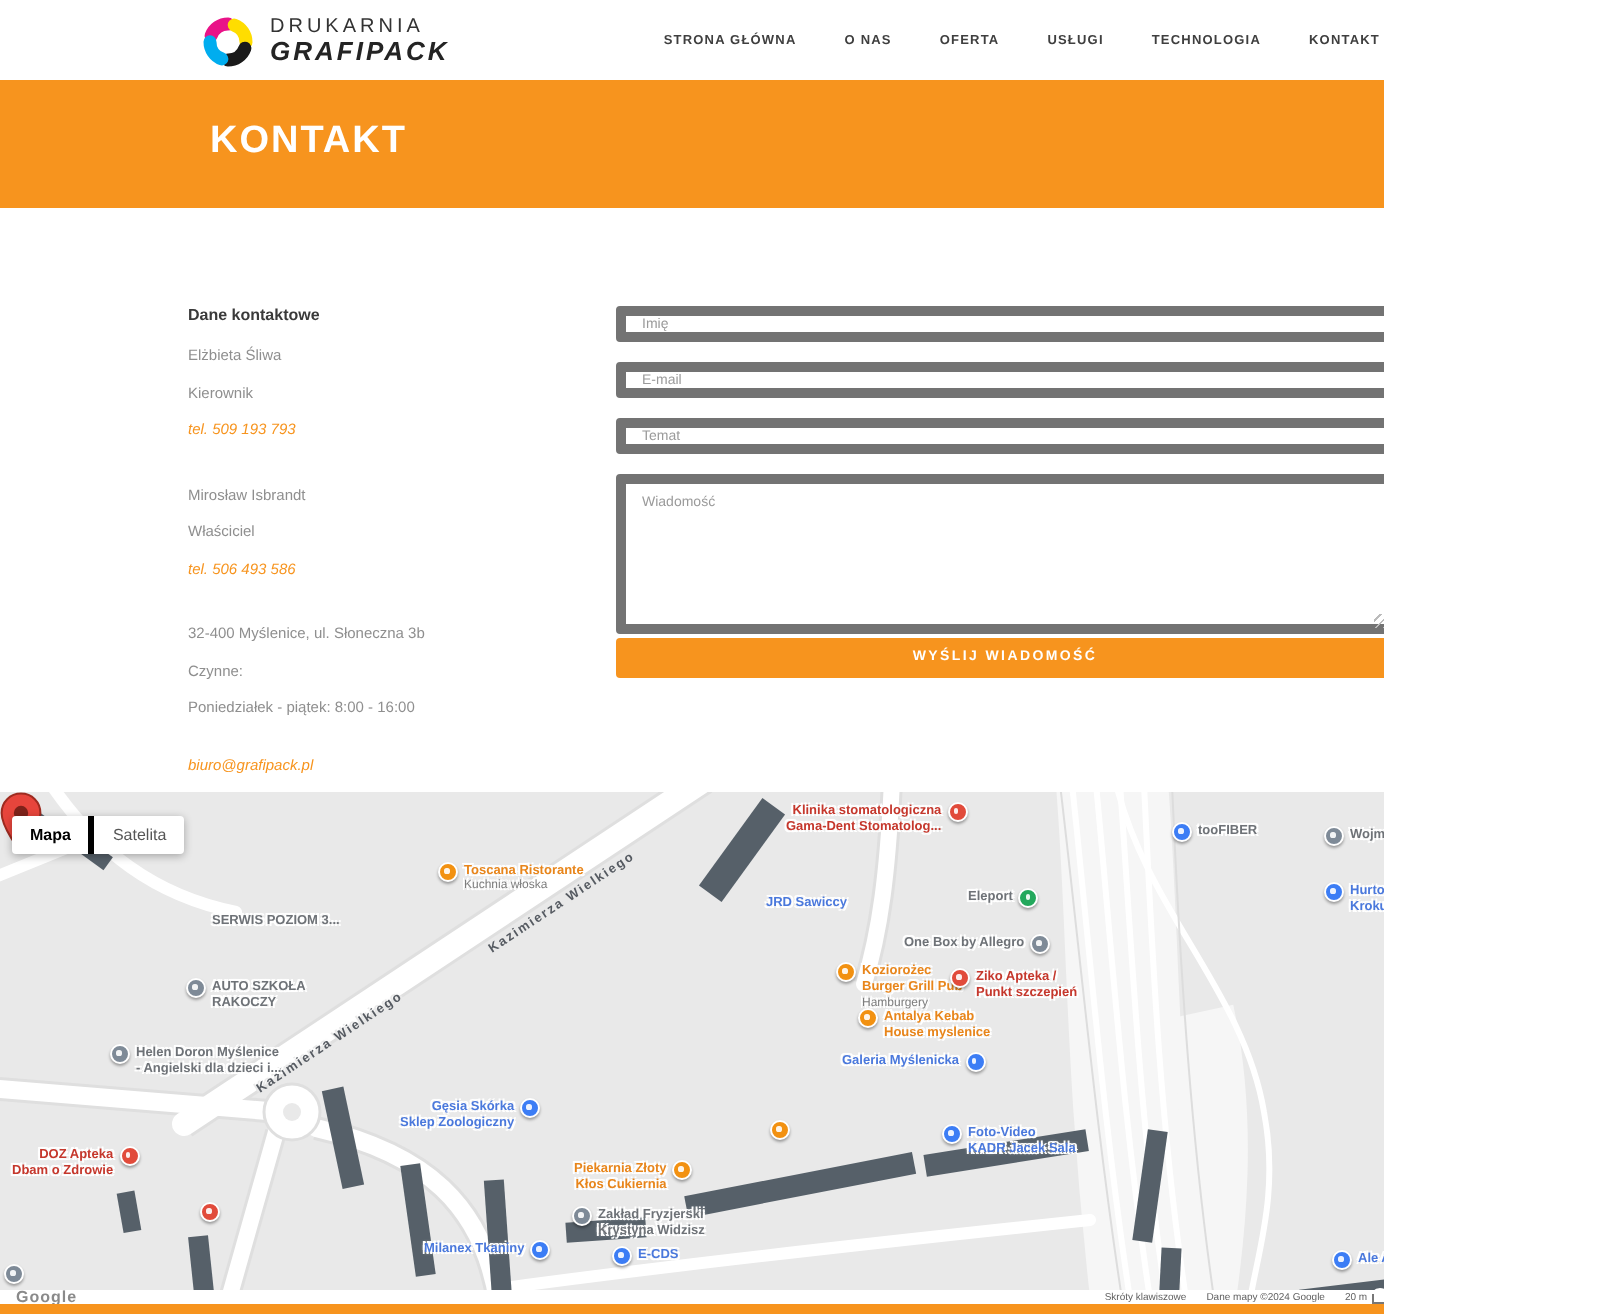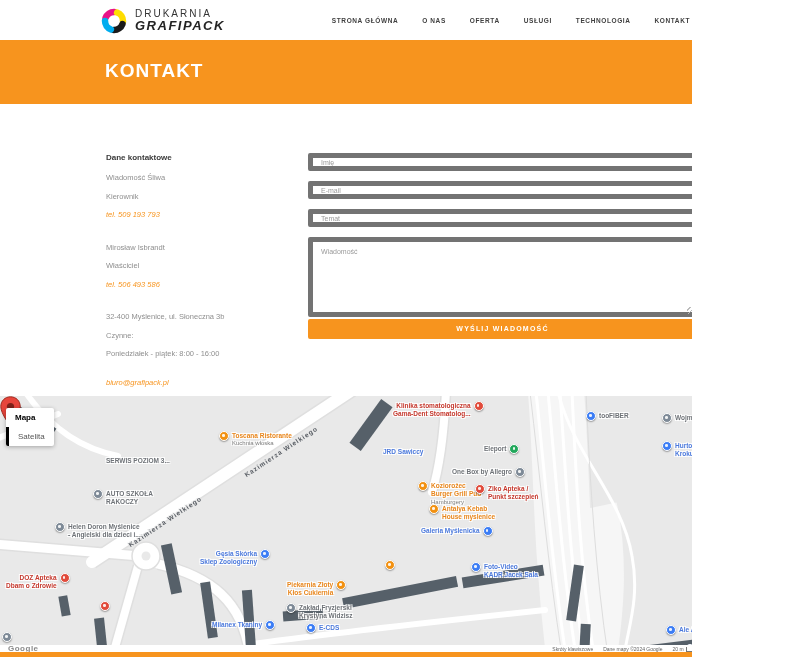"Dane kontaktowe" .contact { left: 106px -> 94px }
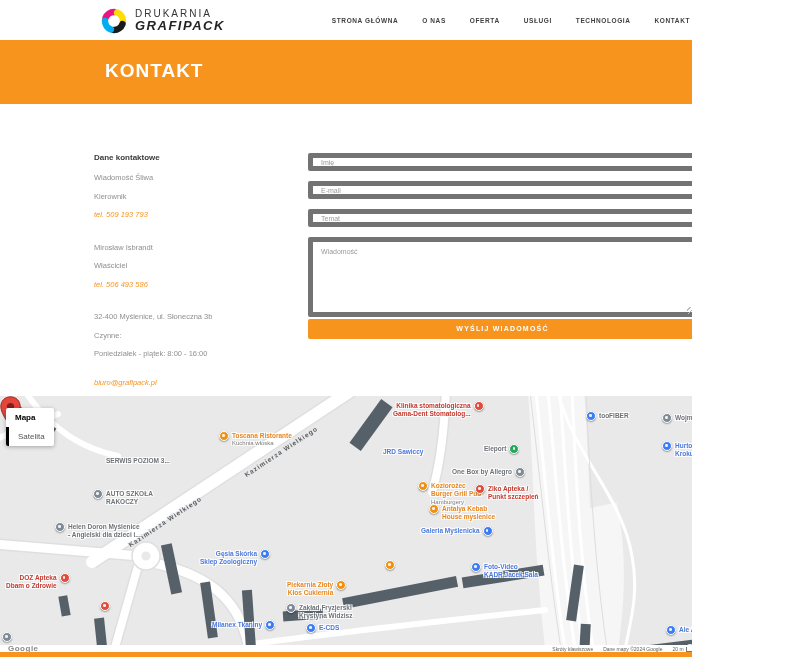"Wiadomość Śliwa" p { text: Wiadomość -> Elżbieta }
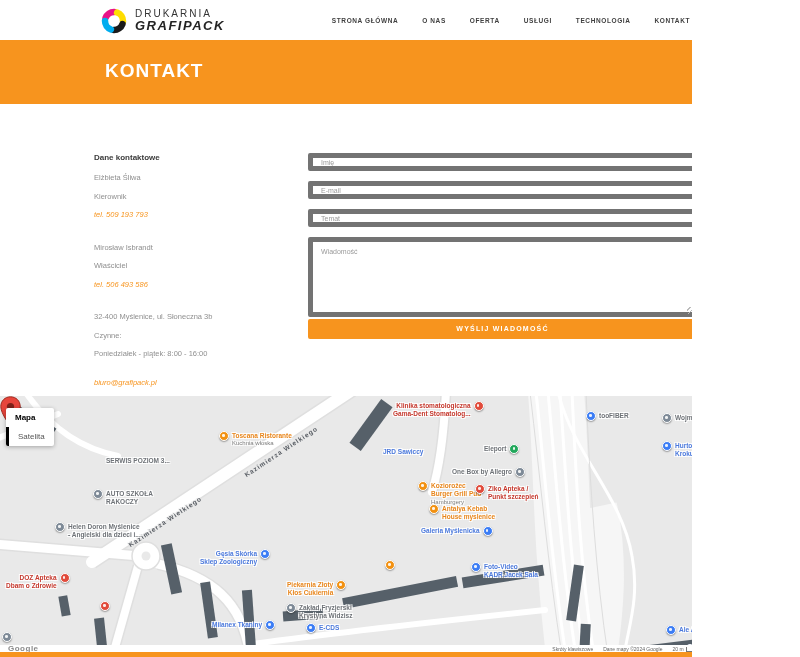"Mapa" .map-btns { flex-direction: column -> none }
